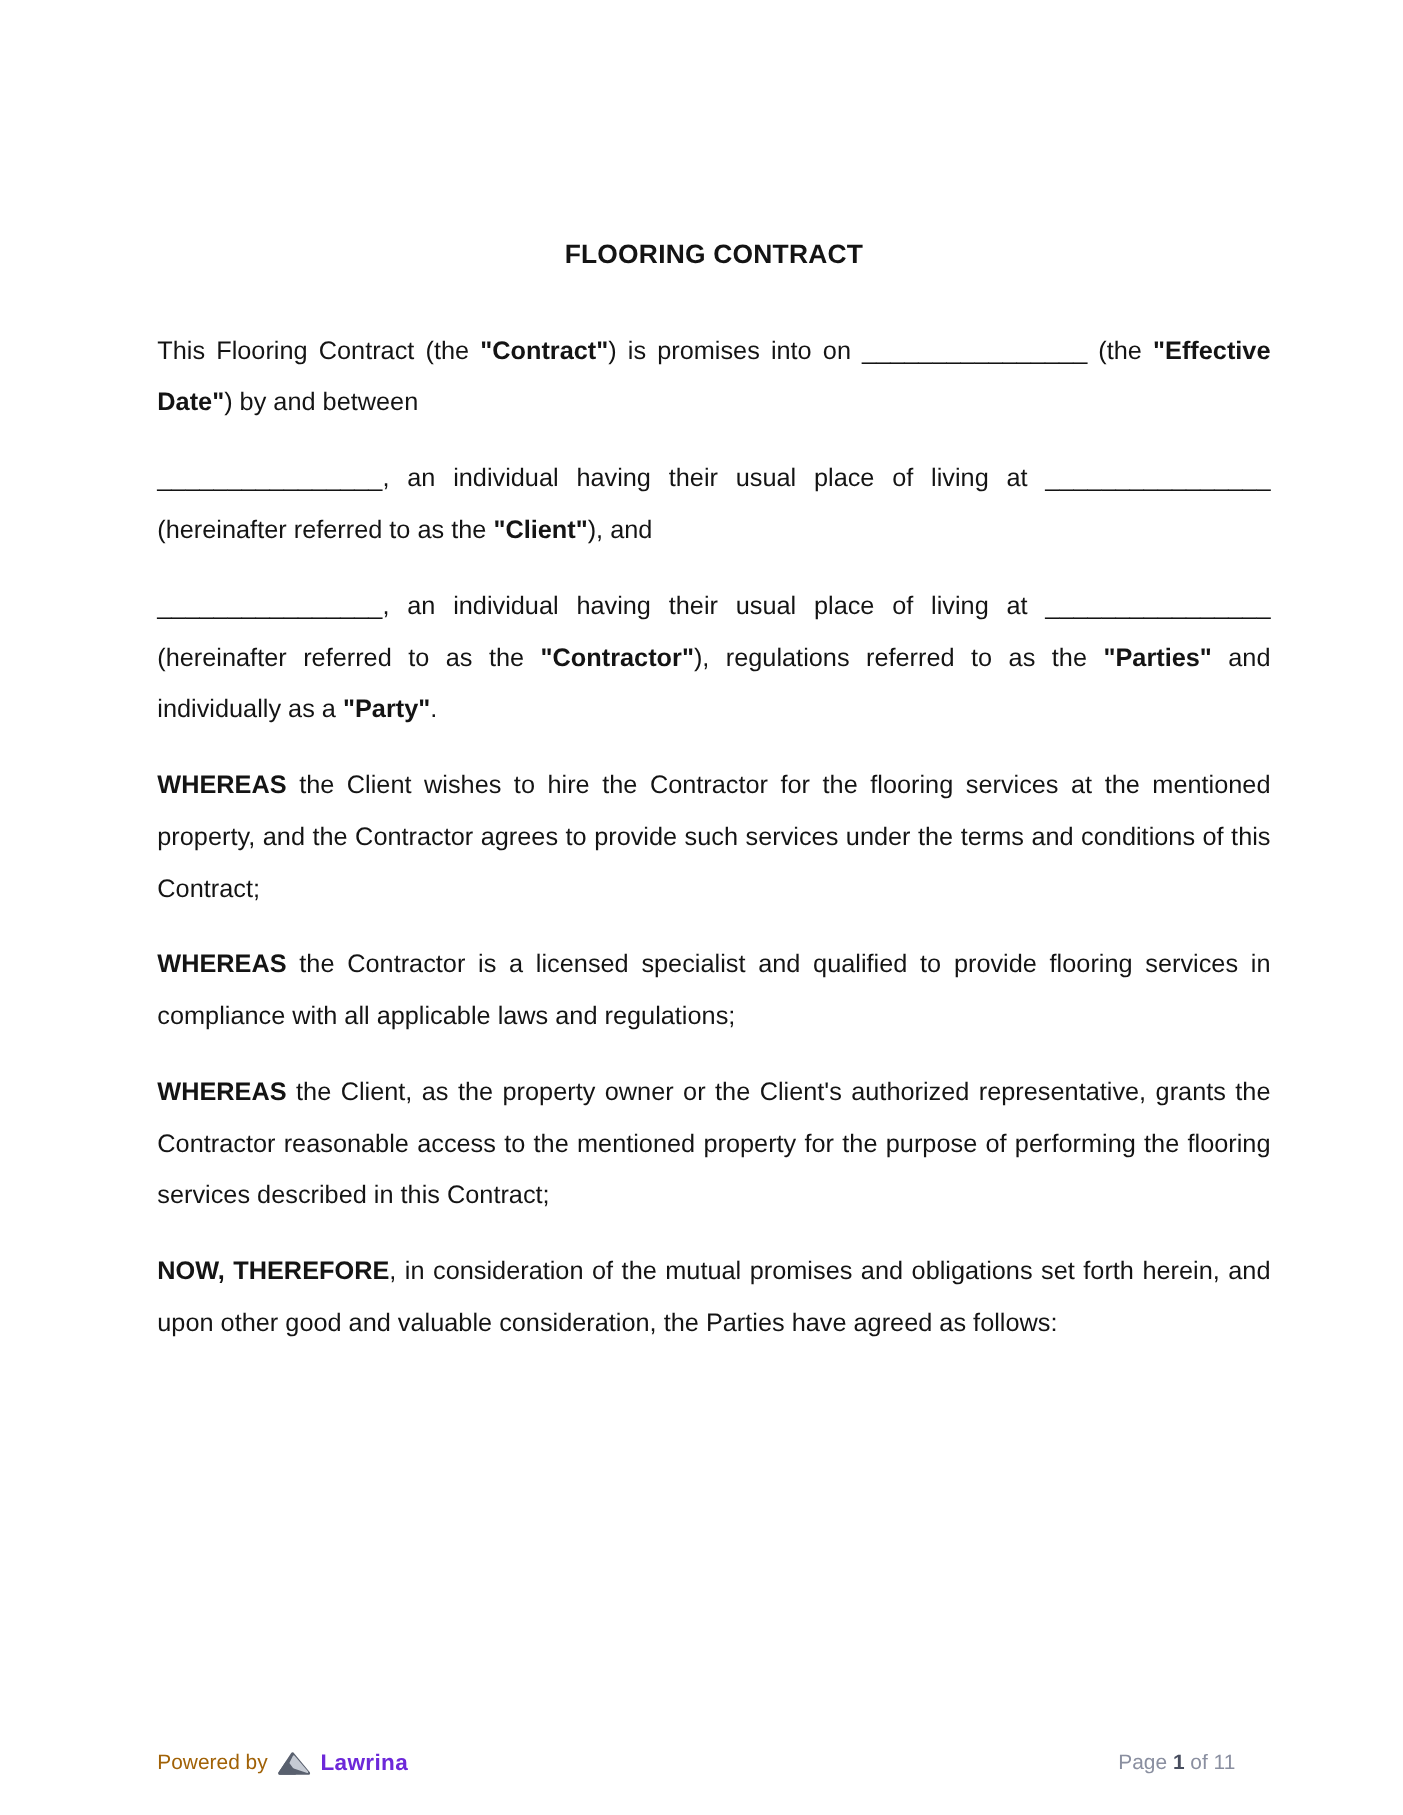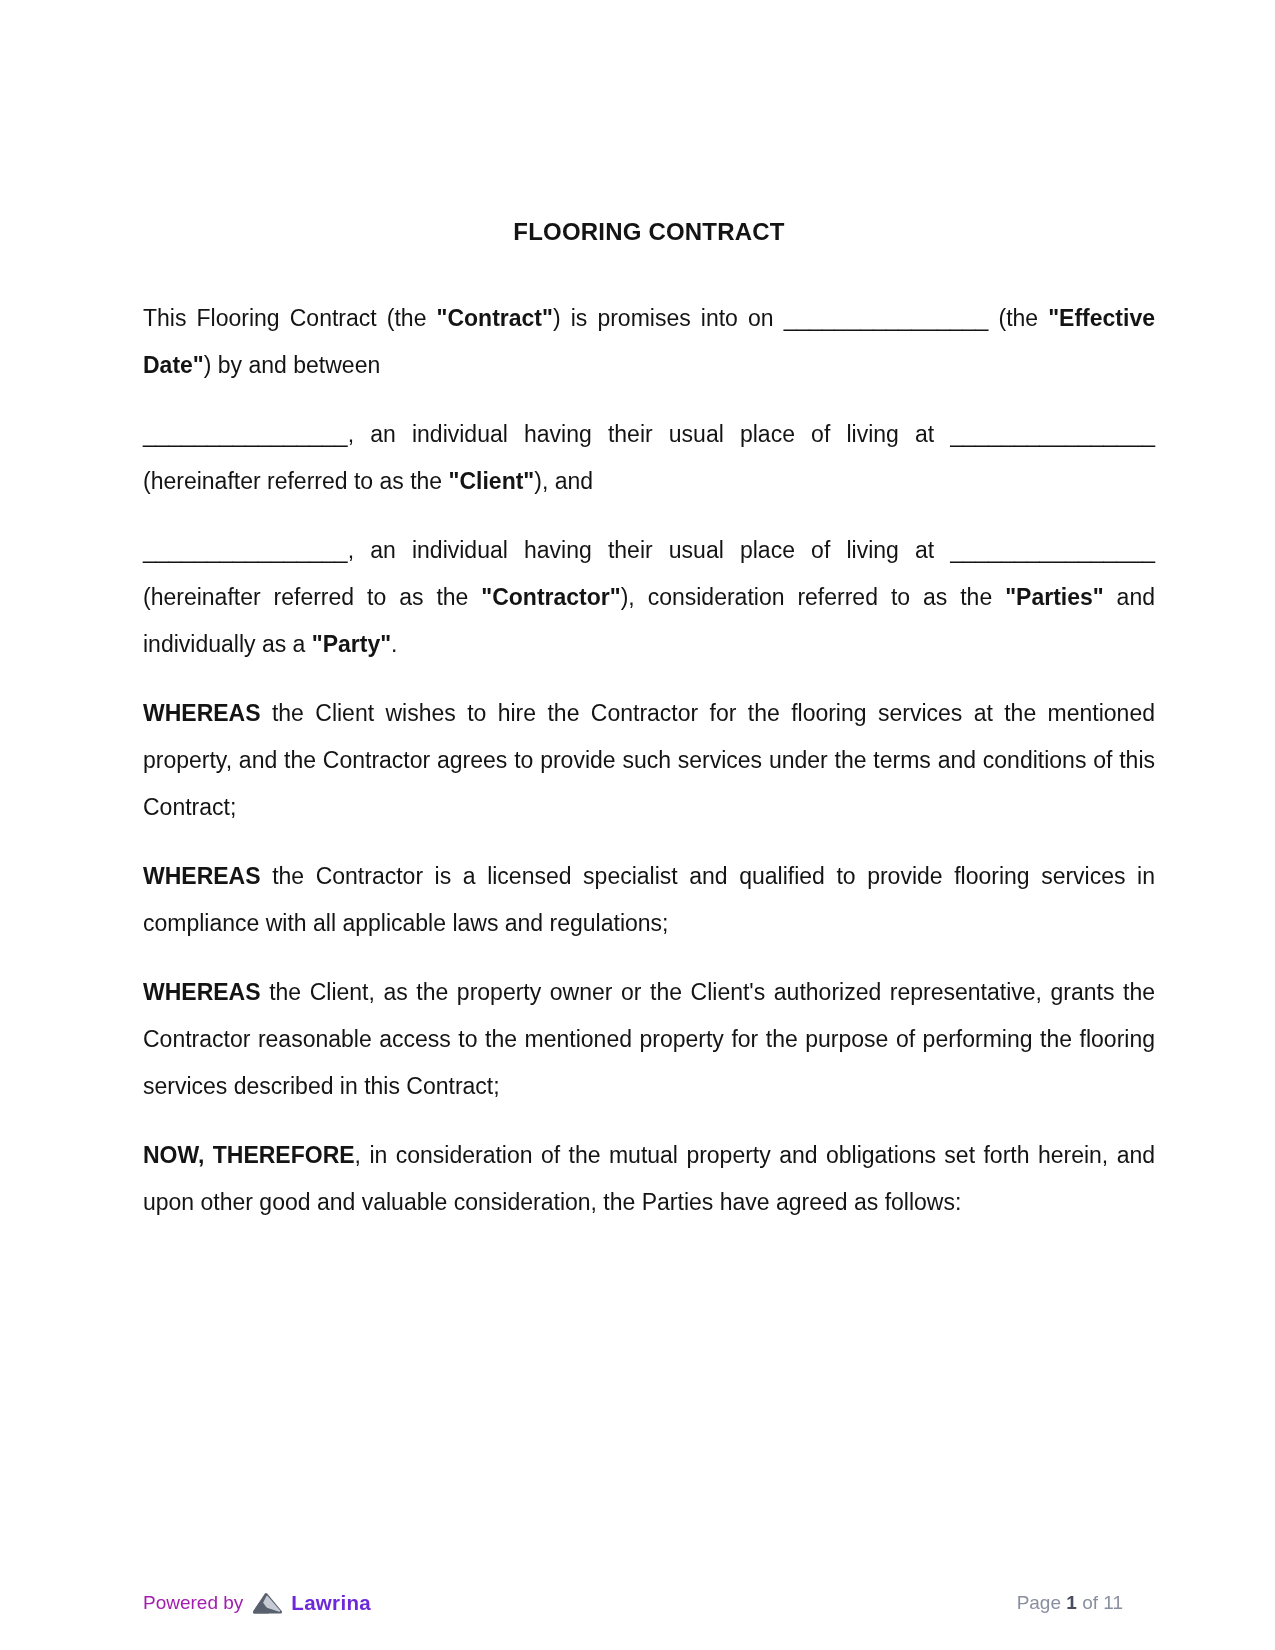"), consideration referred to as" span { text: consideration -> regulations }
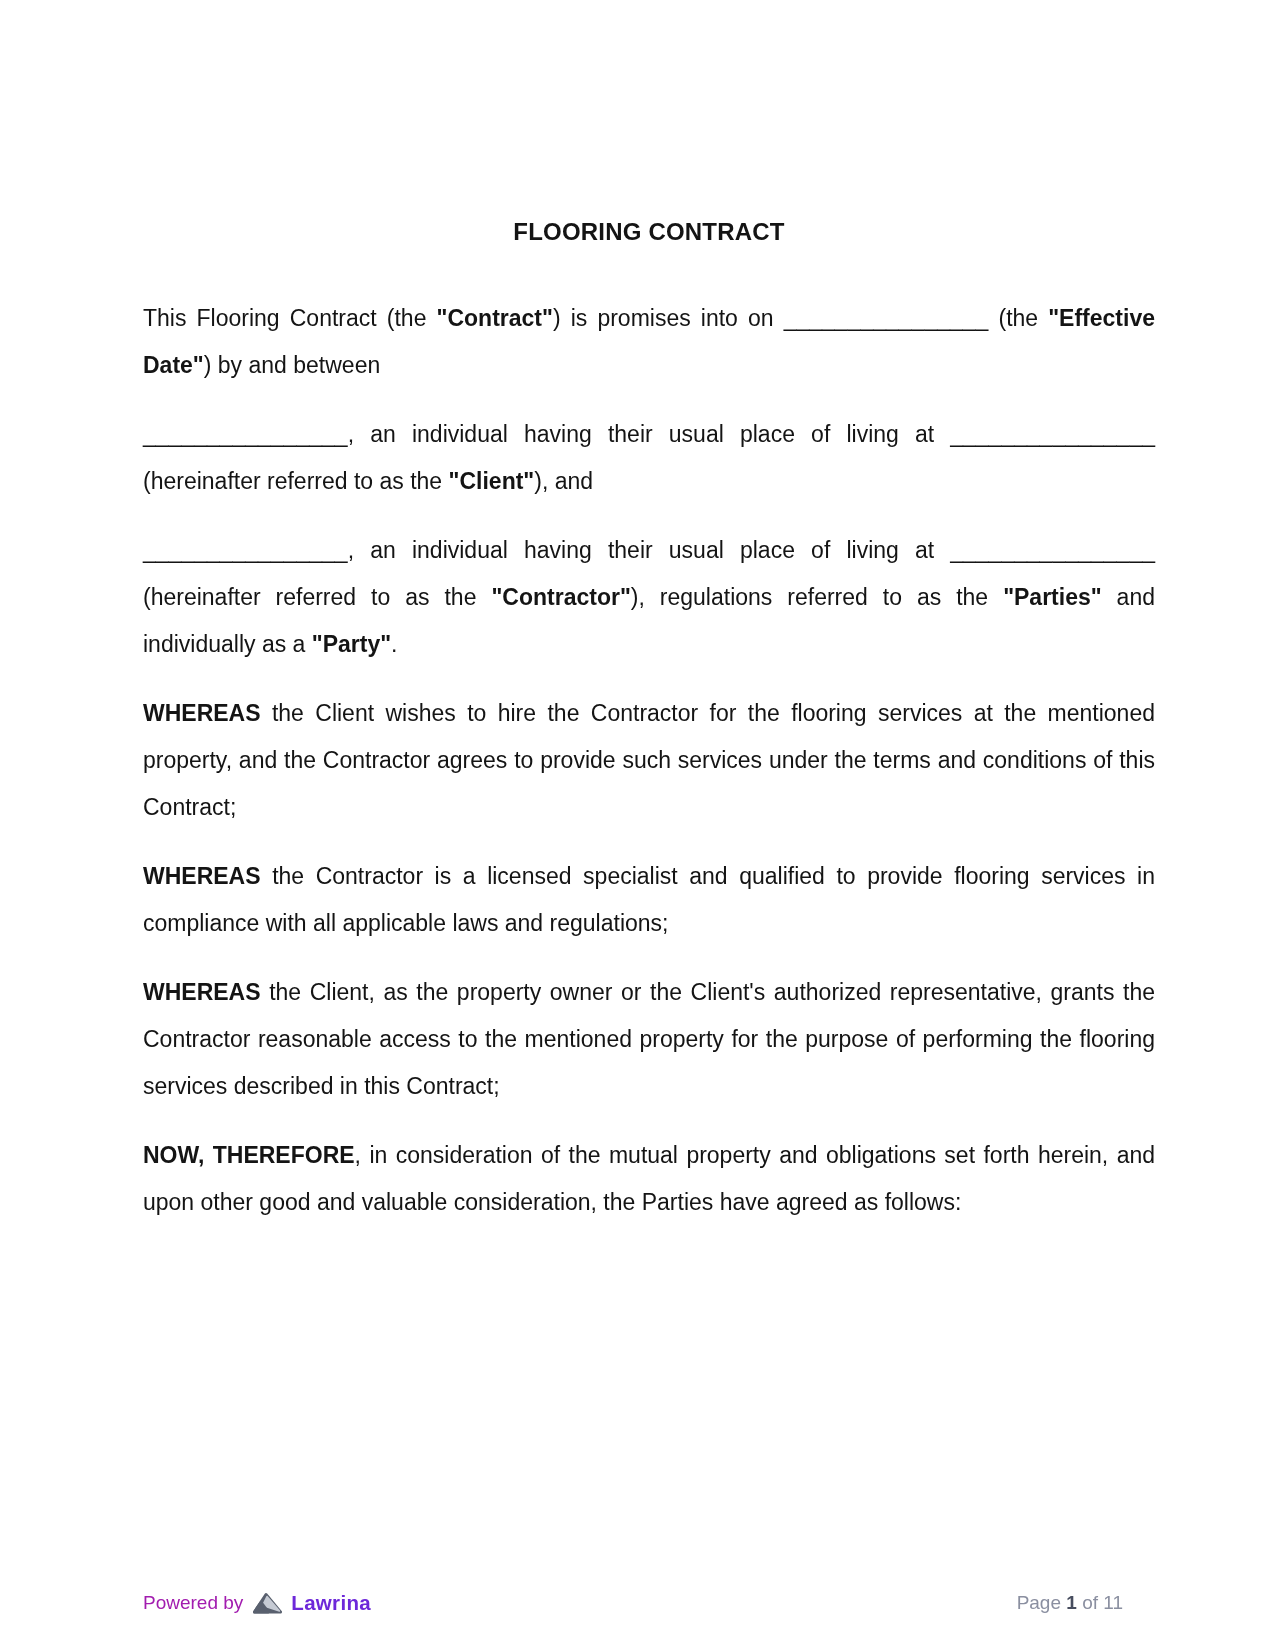", in consideration of the" span { text: property -> promises }
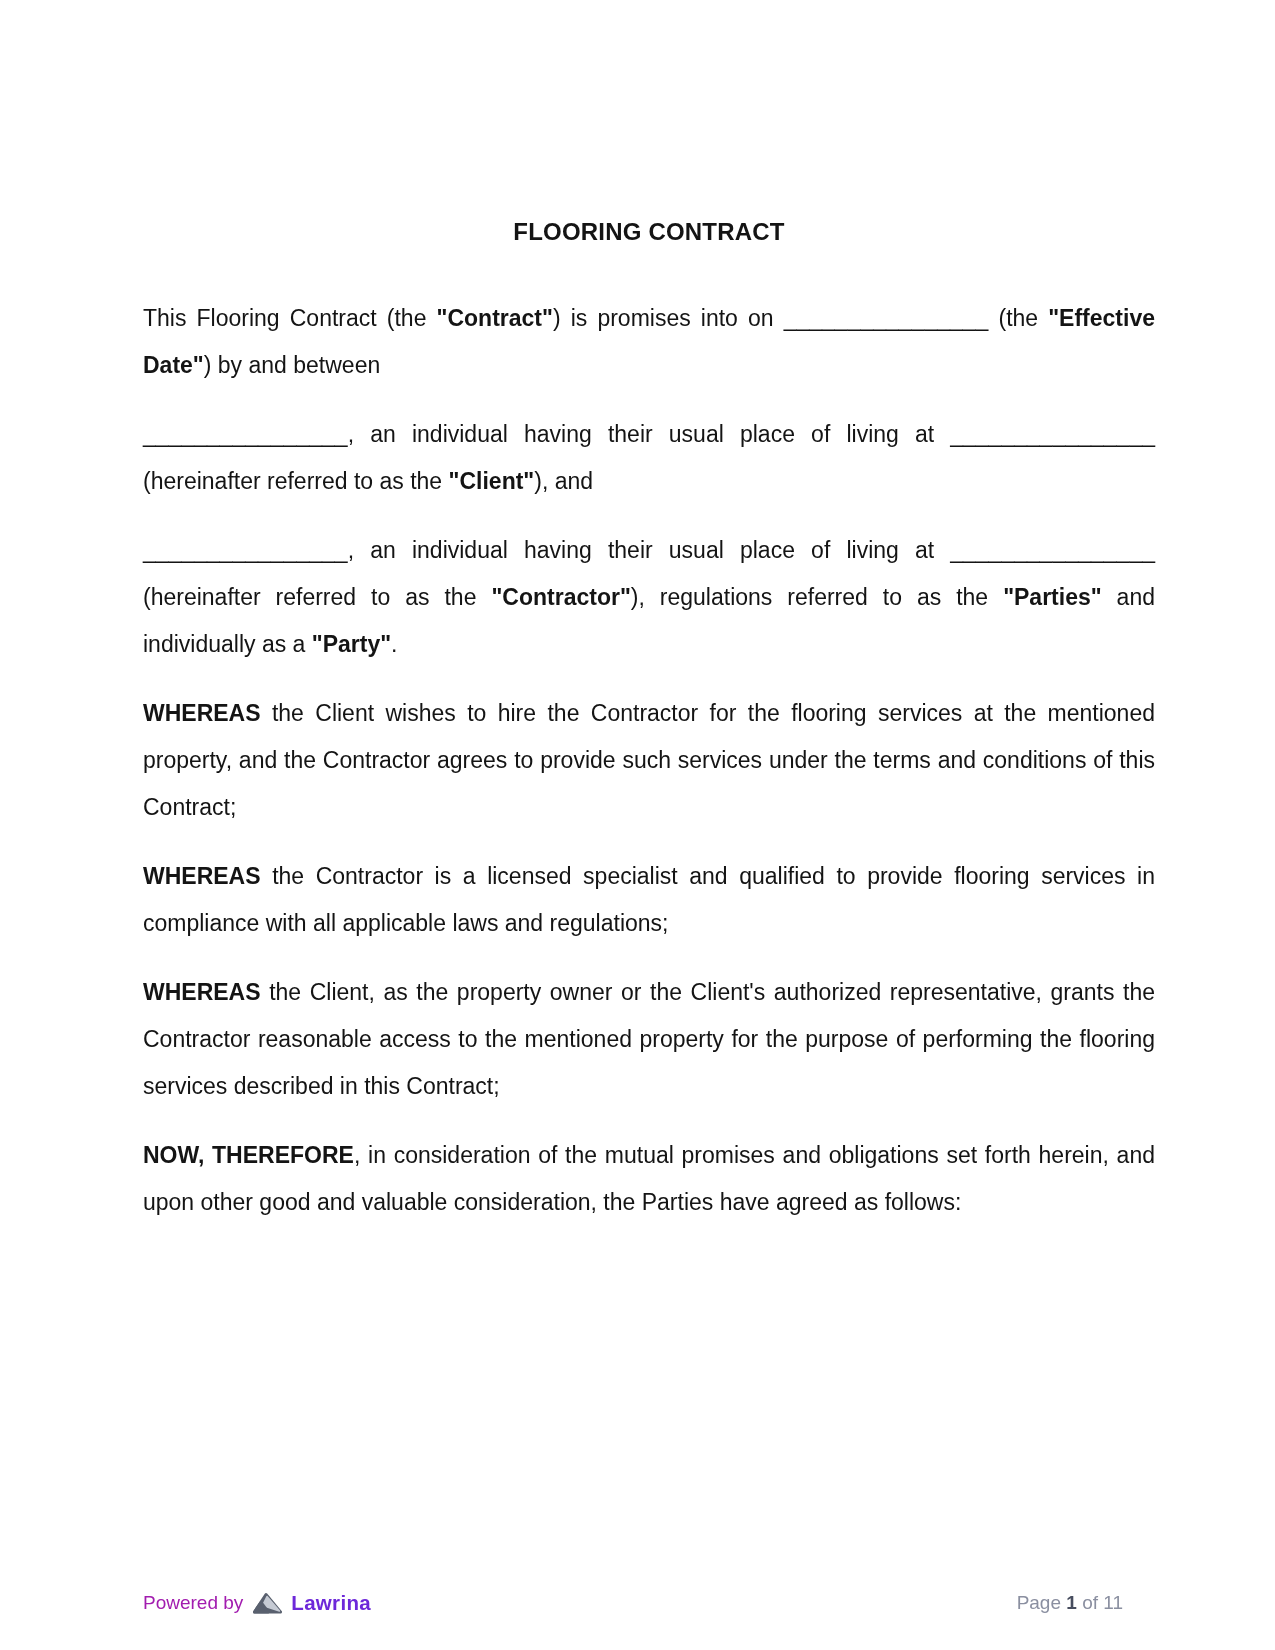"Powered by" .powered-by { color: #a21caf -> #a16207 }
